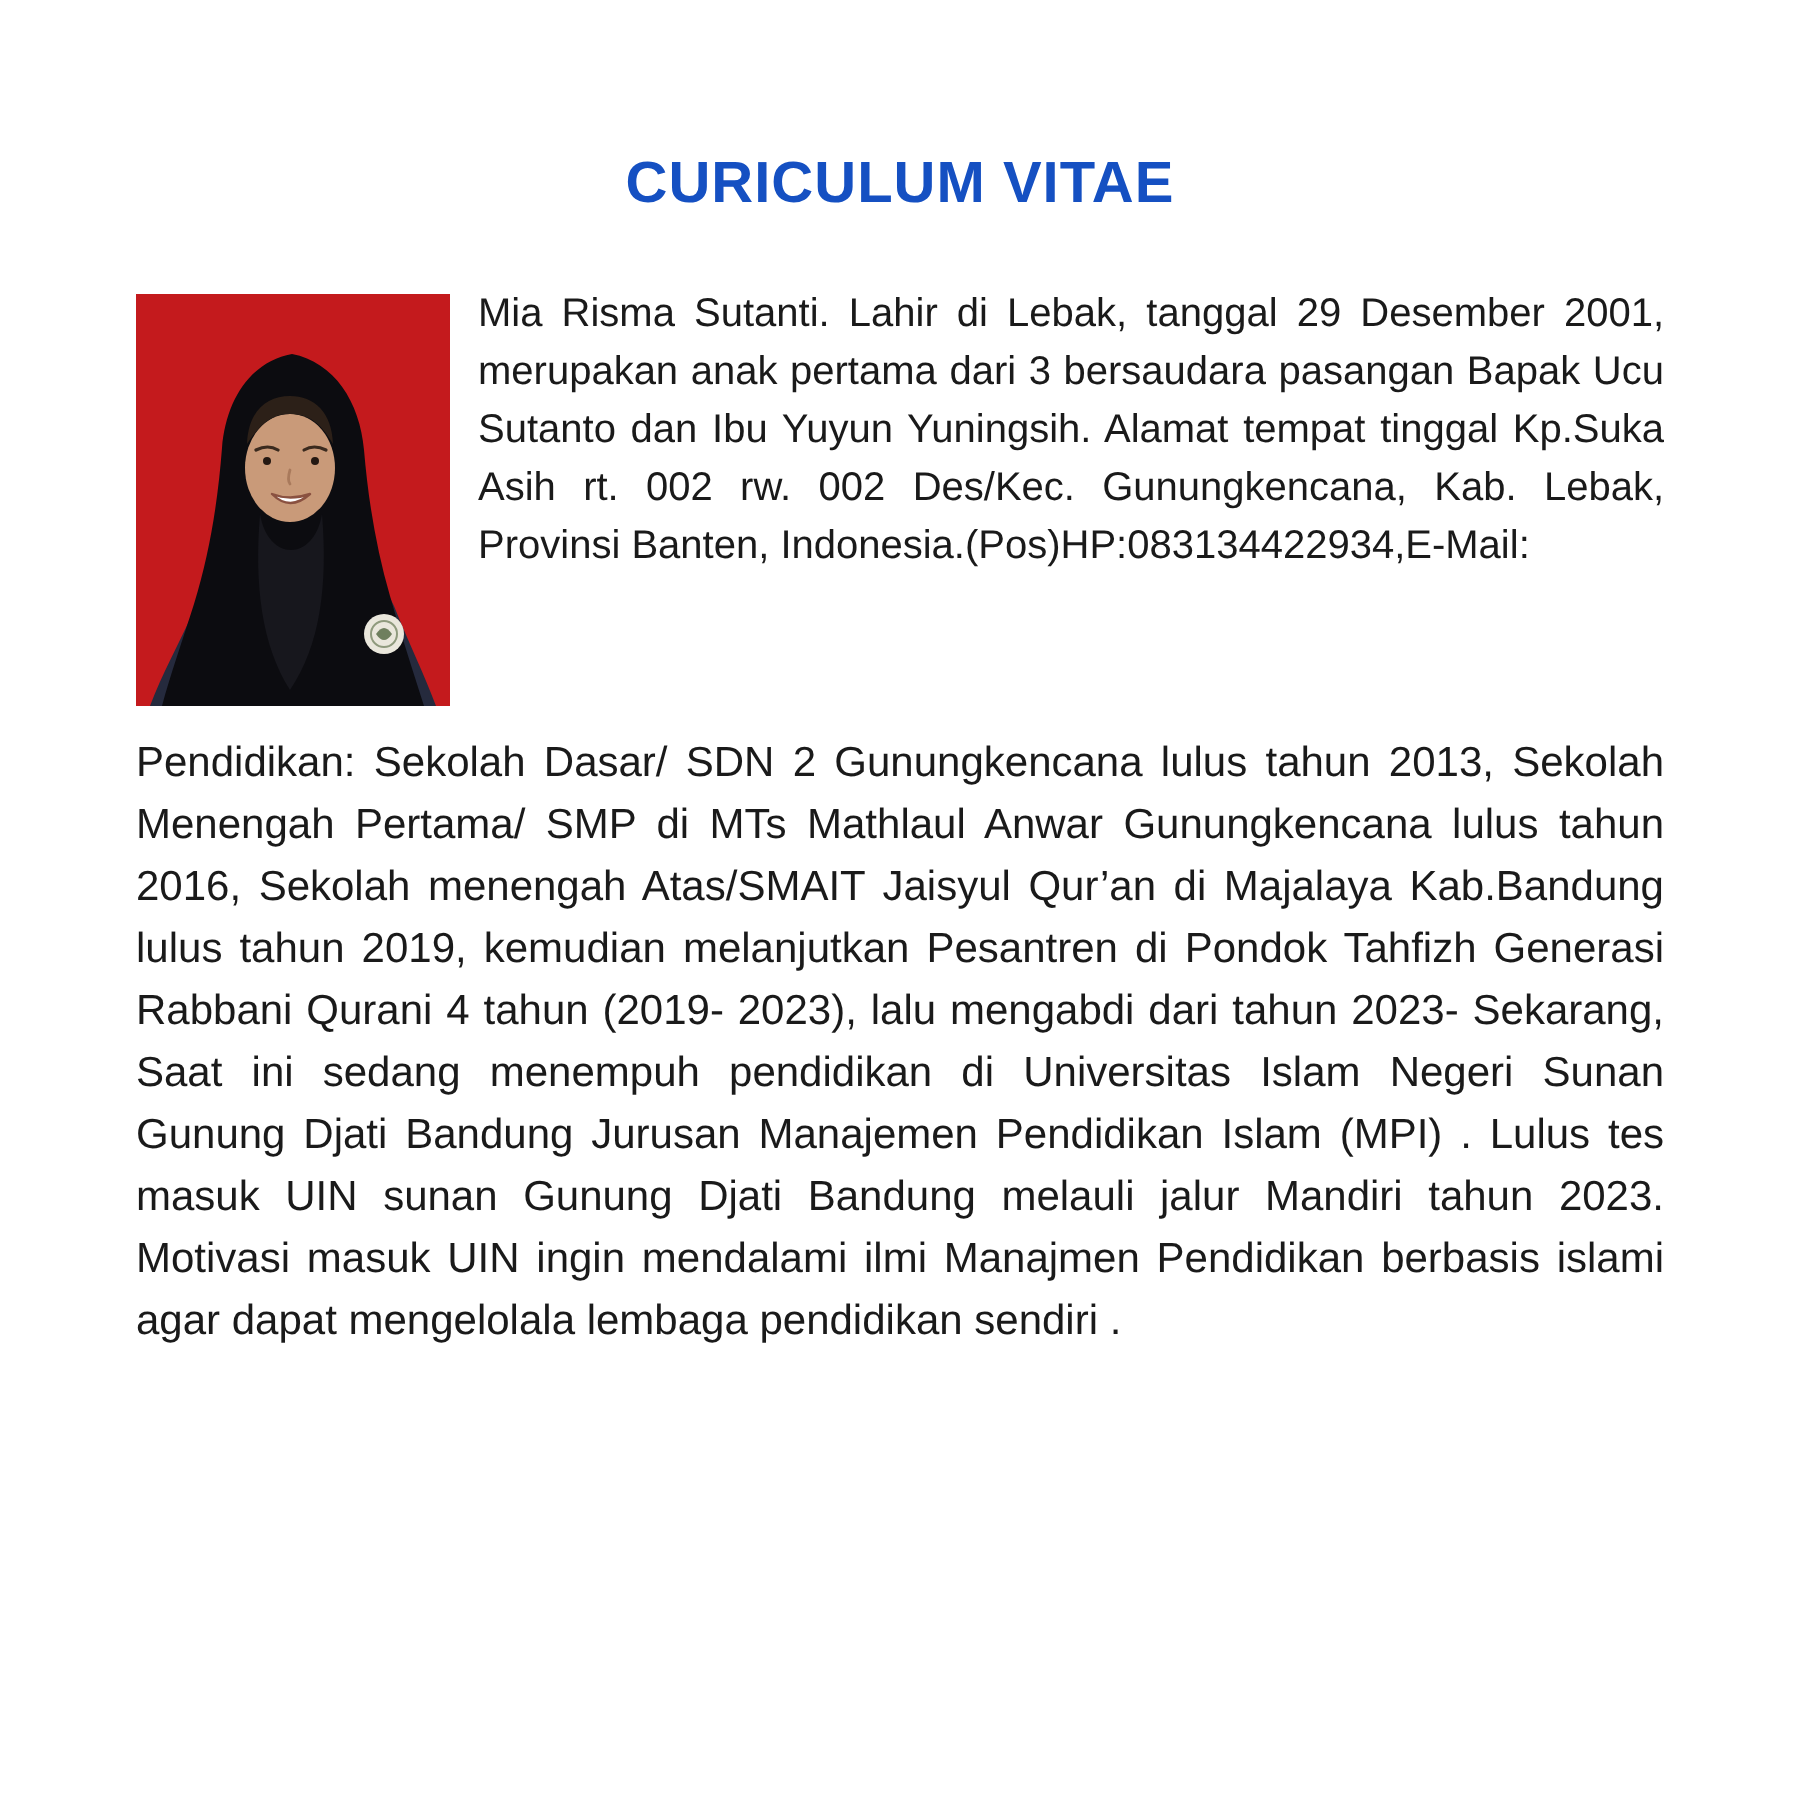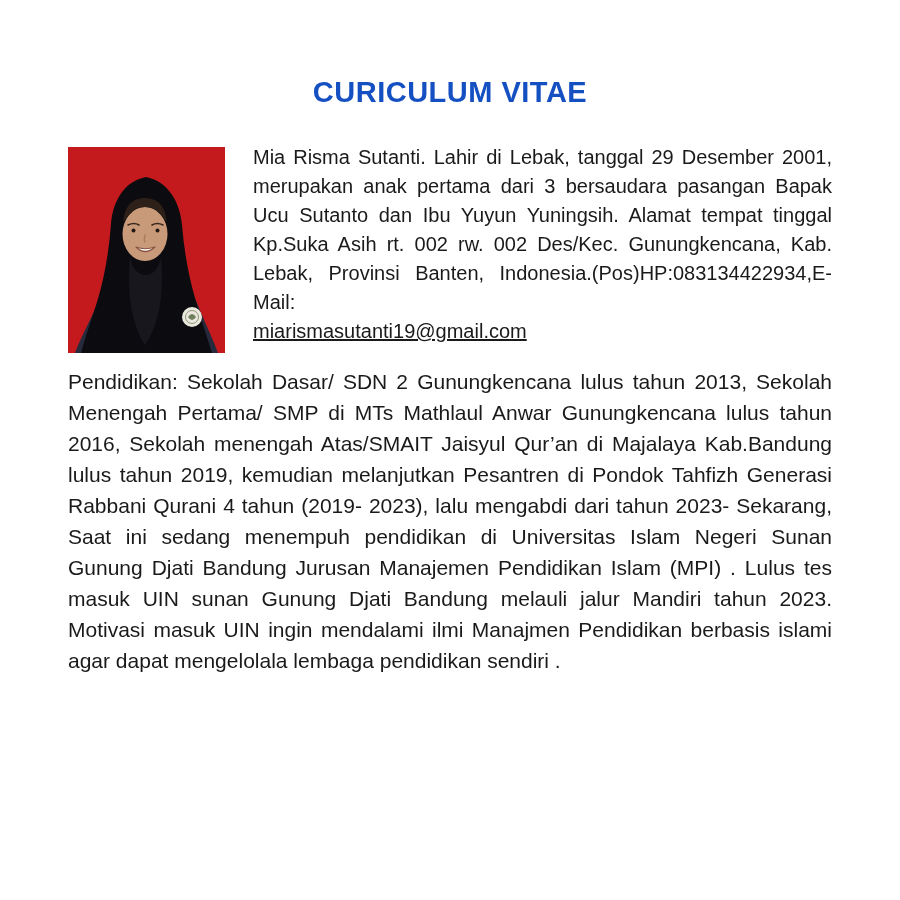"Mia Risma Sutanti. Lahir di" .bio { gap: 28px -> 14px }
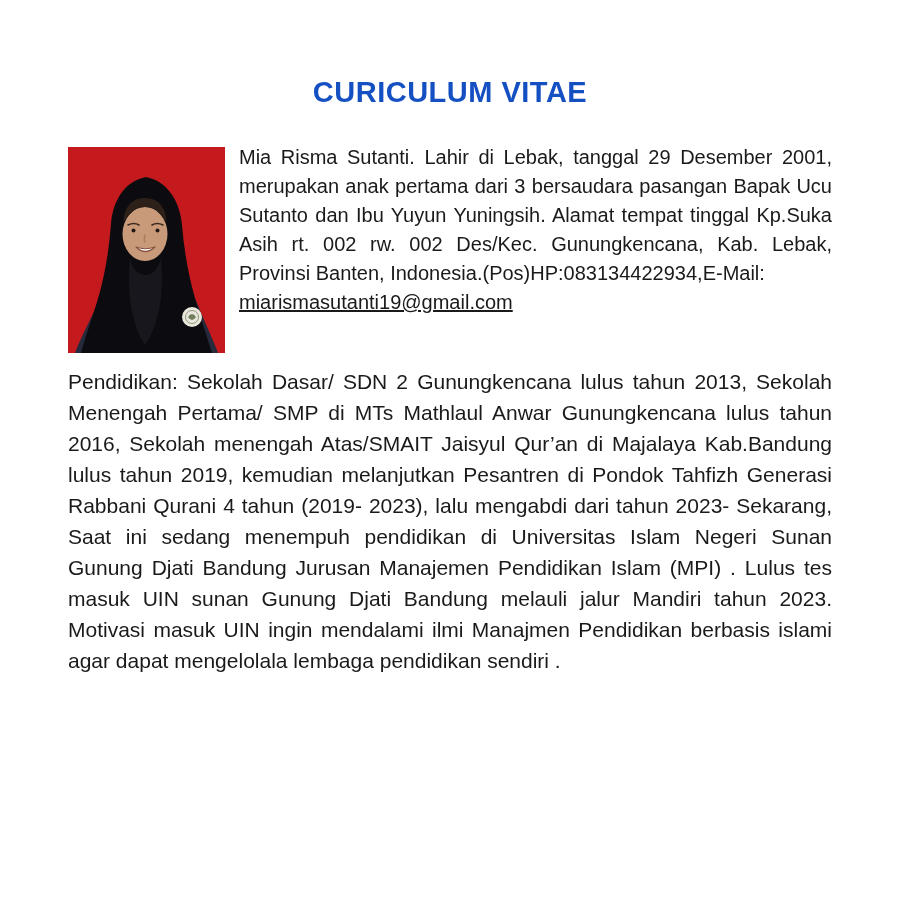"miarismasutanti19@gmail.com" a.email { html: <a>miarismasutanti19@gmail.com</a> -> none }
